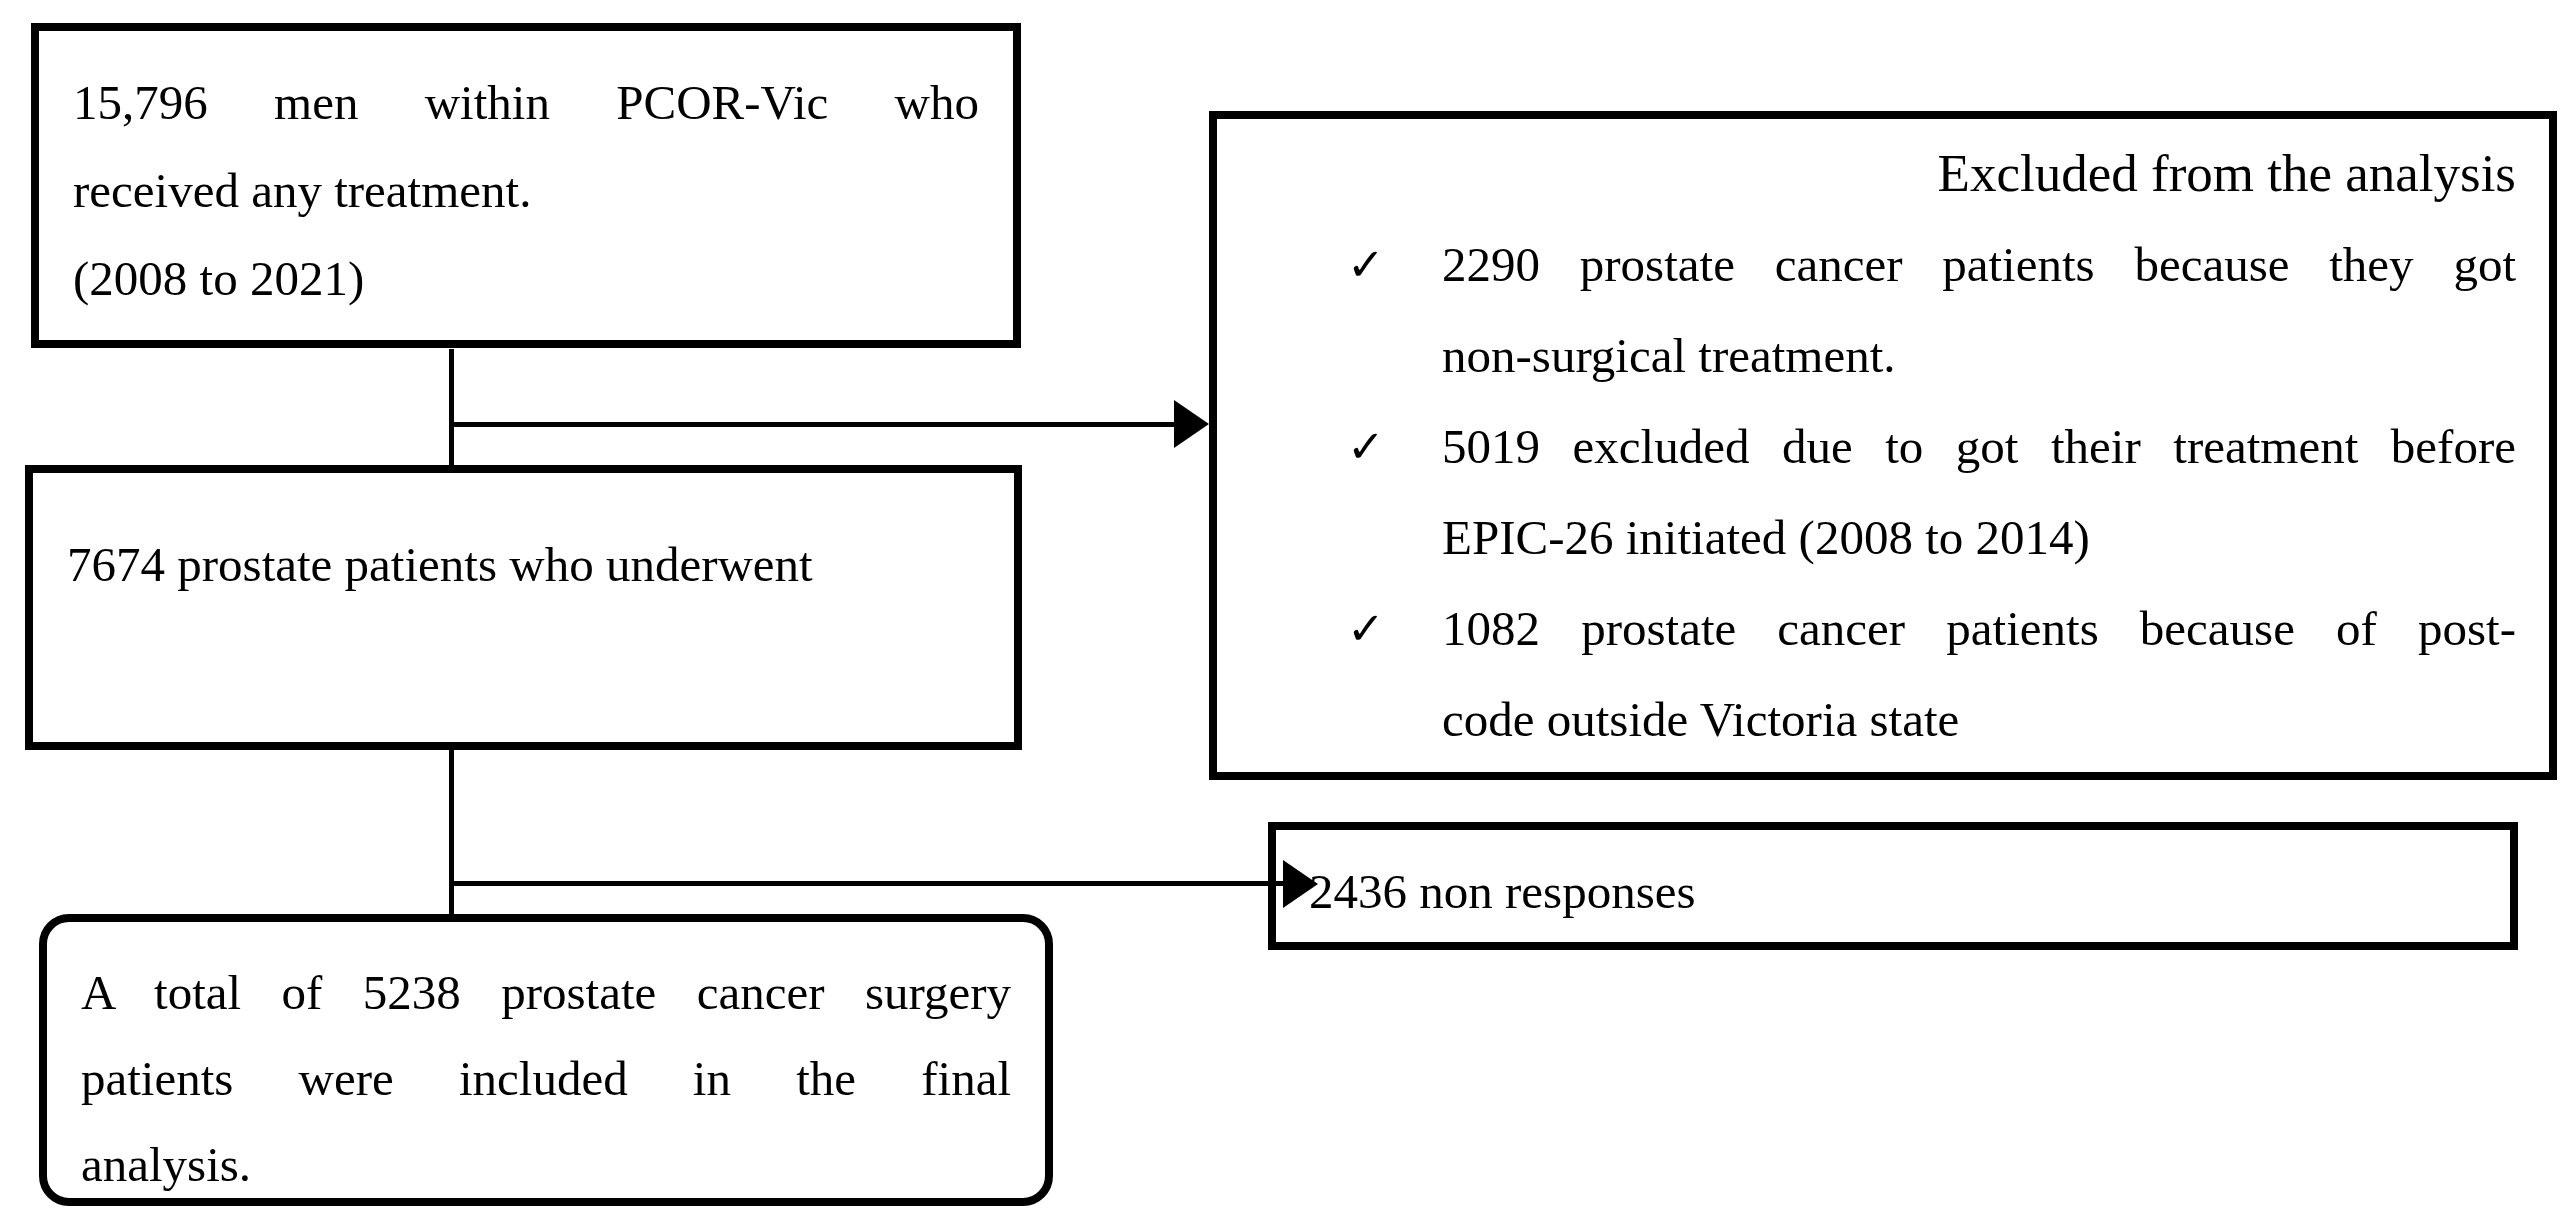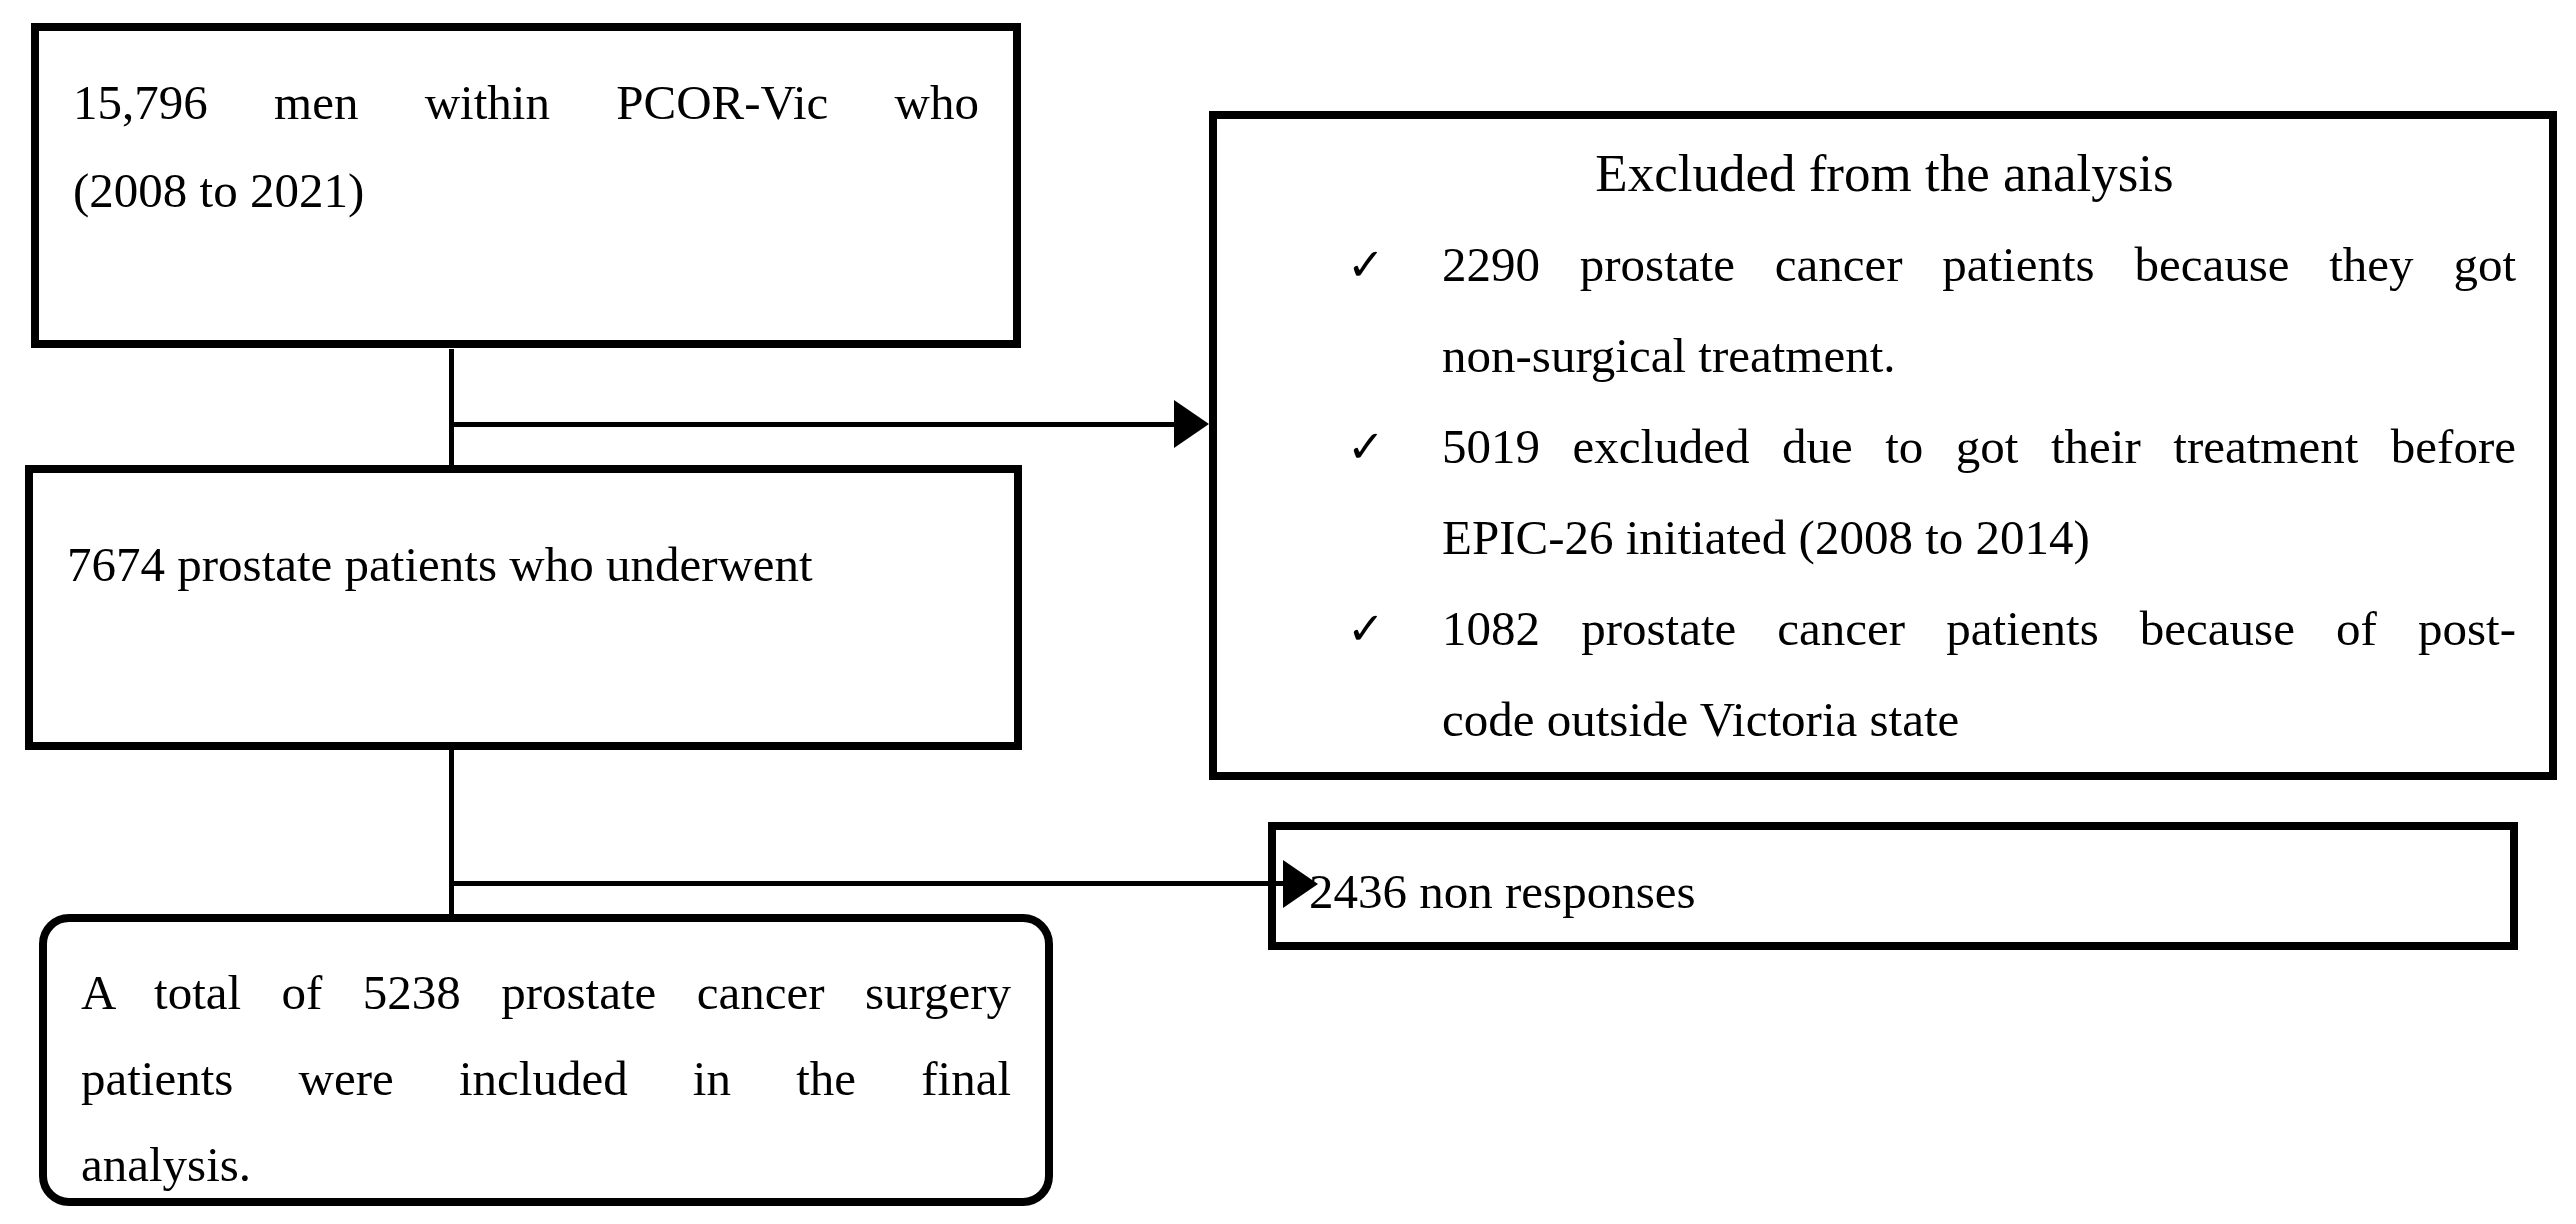"received any treatment." div.line { html: none -> <div>received any treatment.</div> }
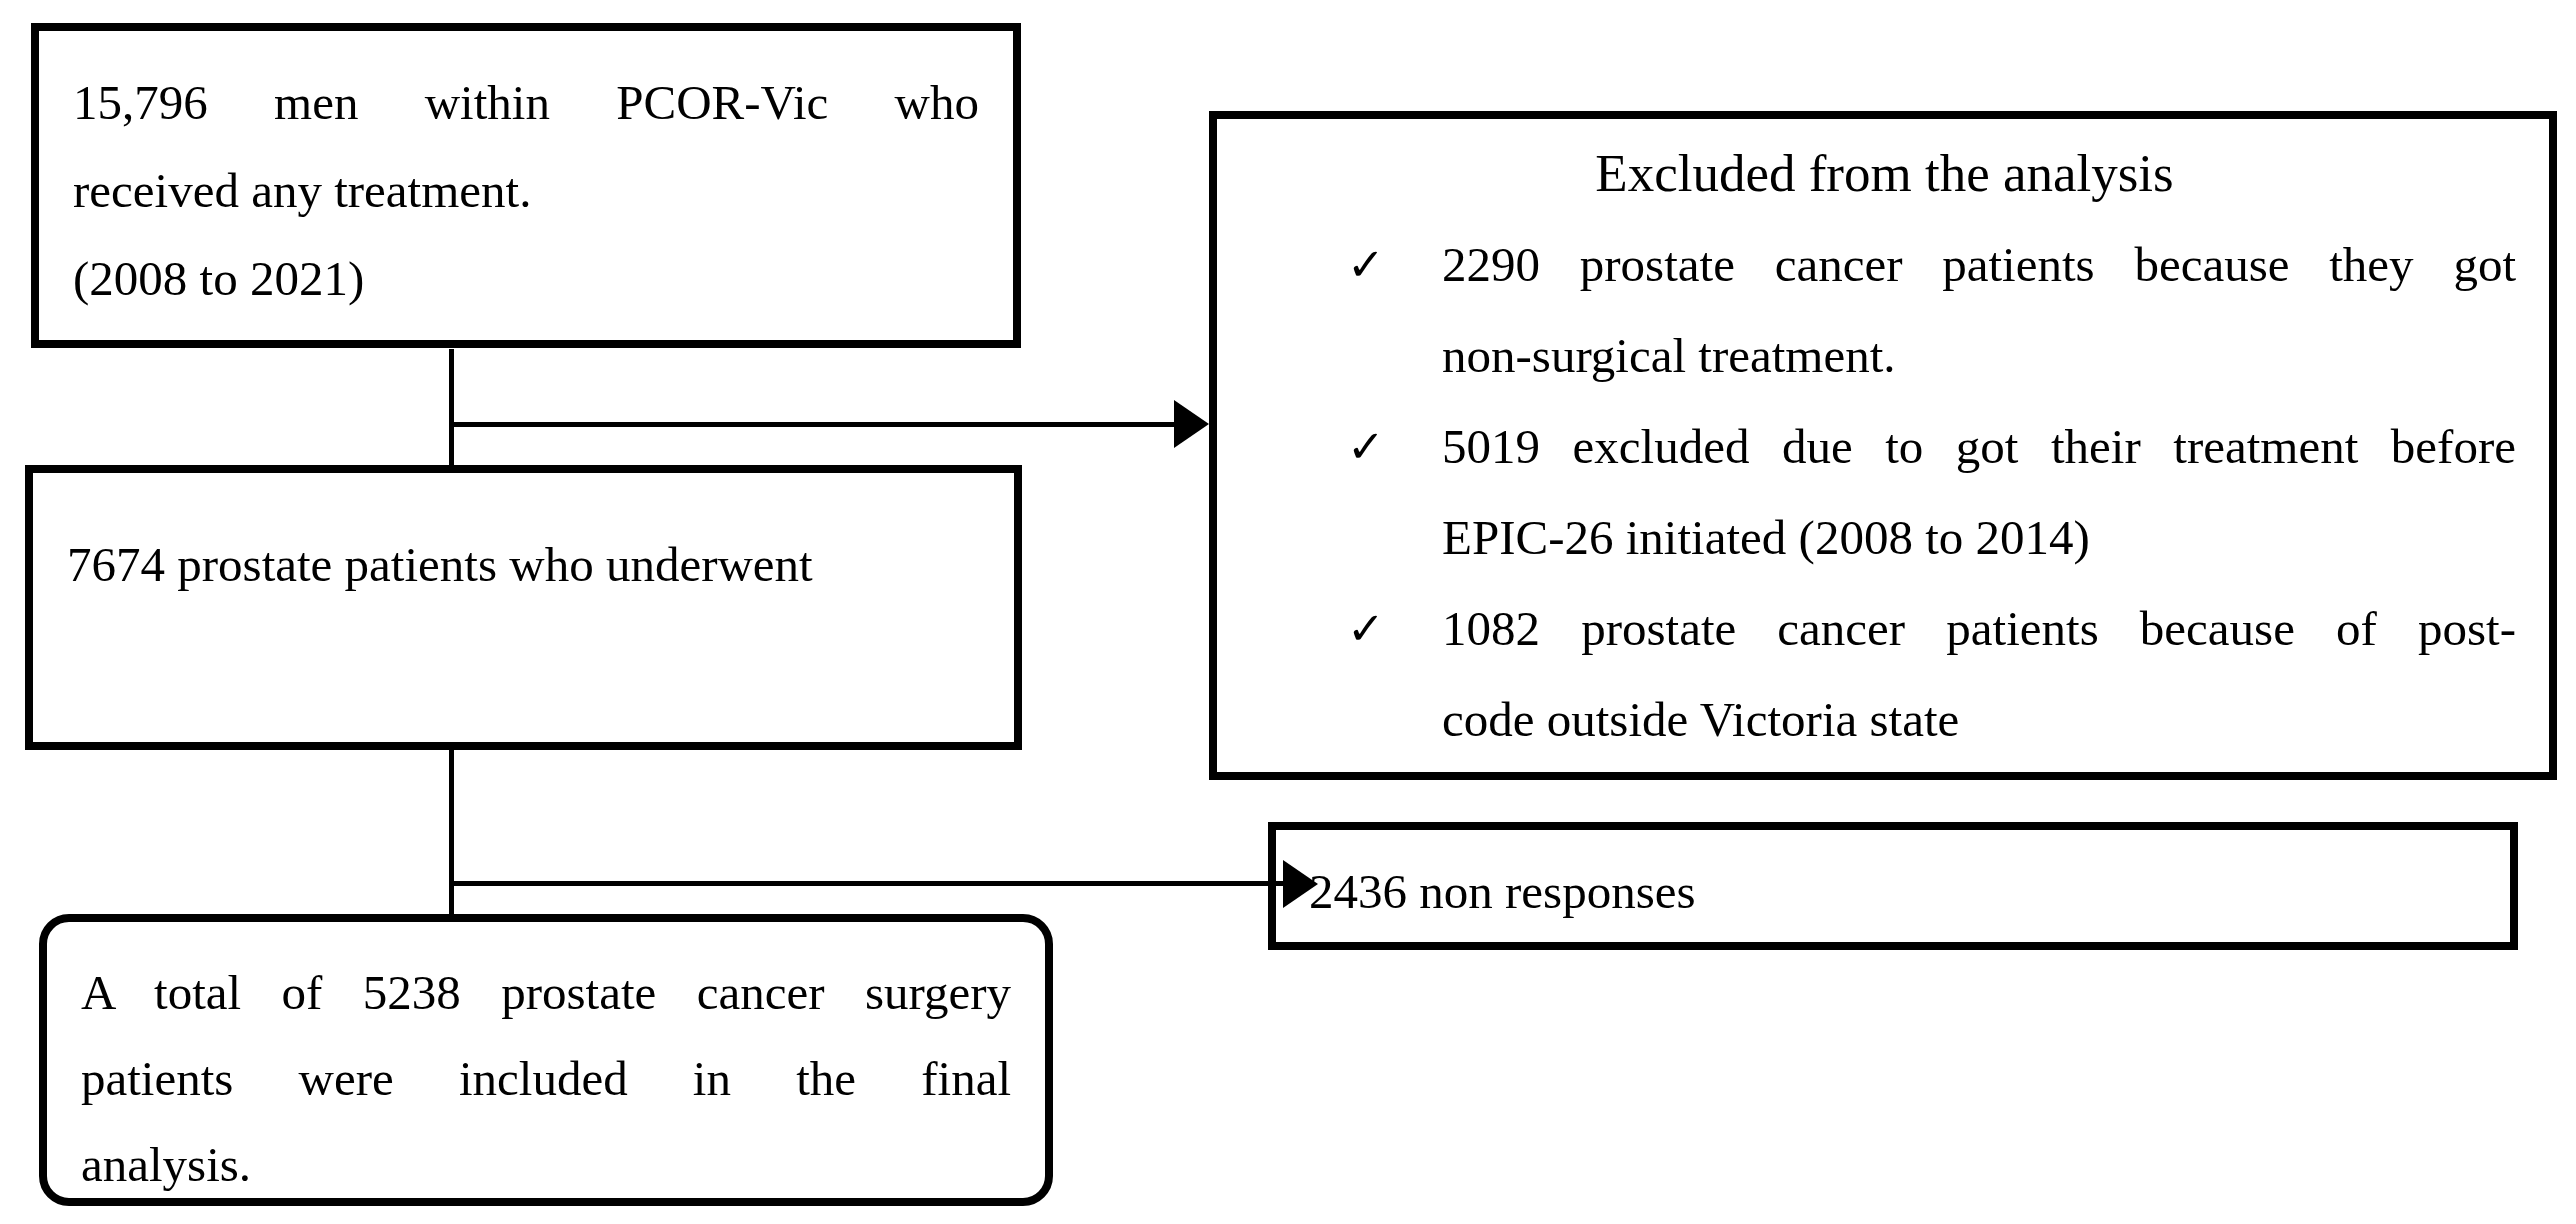"Excluded from the analysis" #box-excluded .heading { text-align: center -> right }
